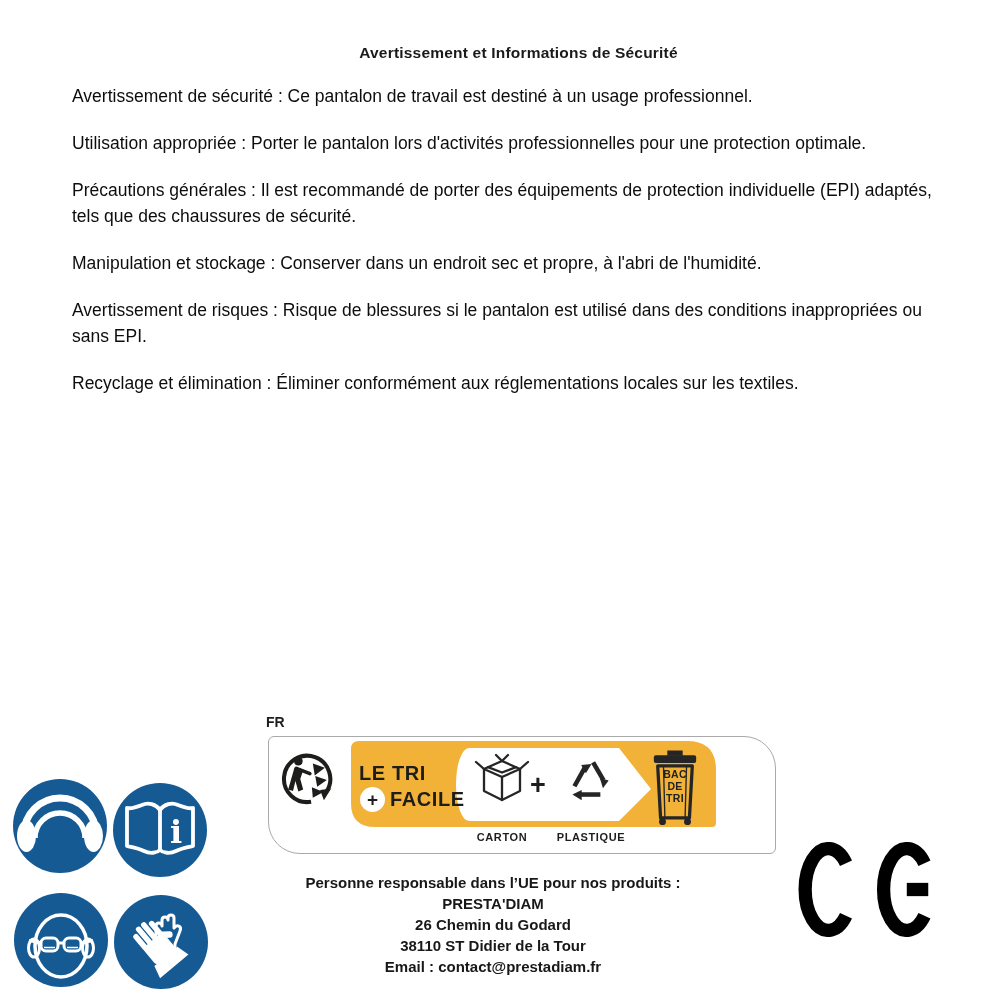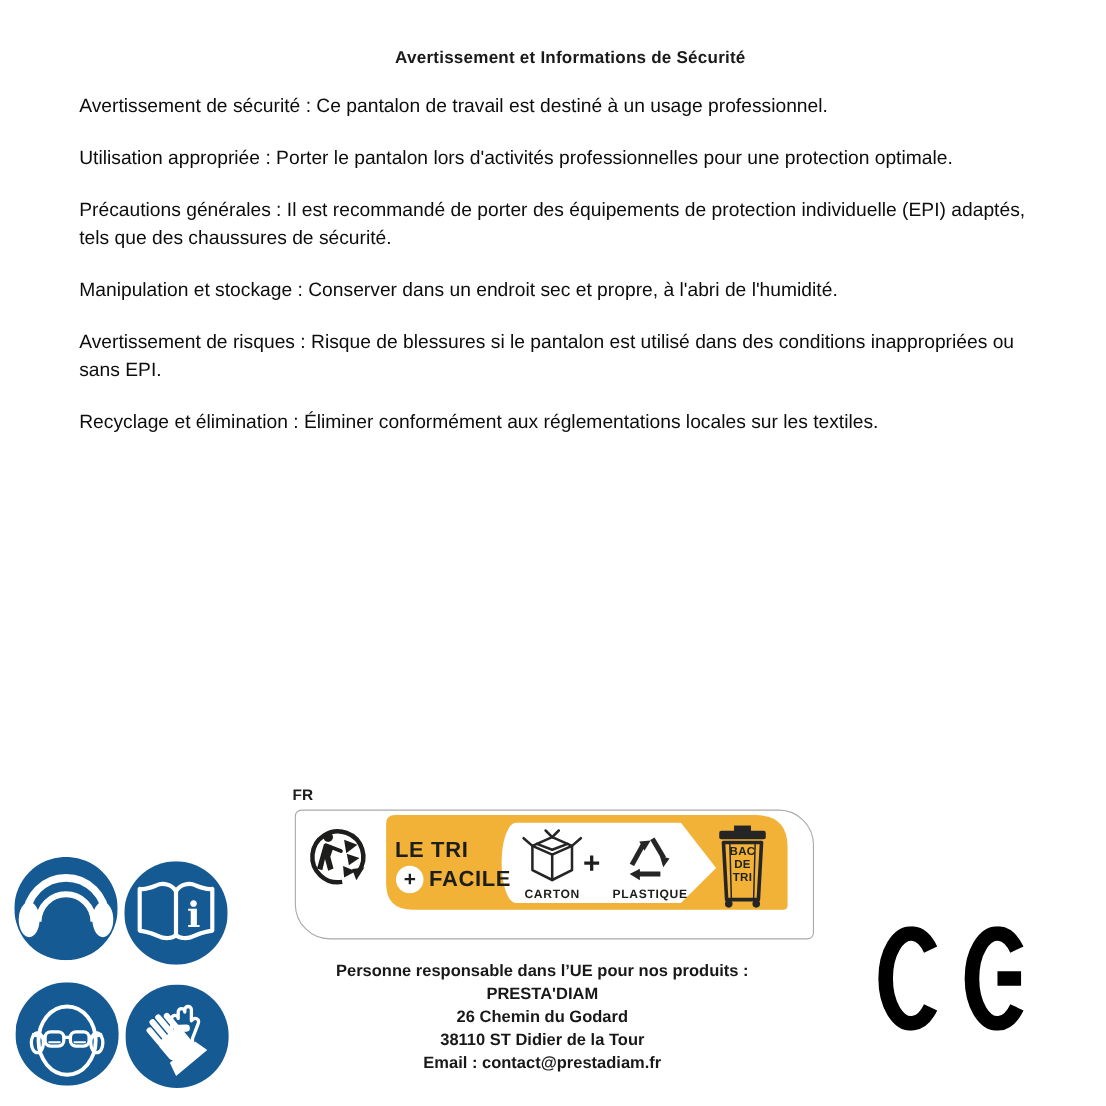"LE TRI" .banner { width: 472px -> 508px }
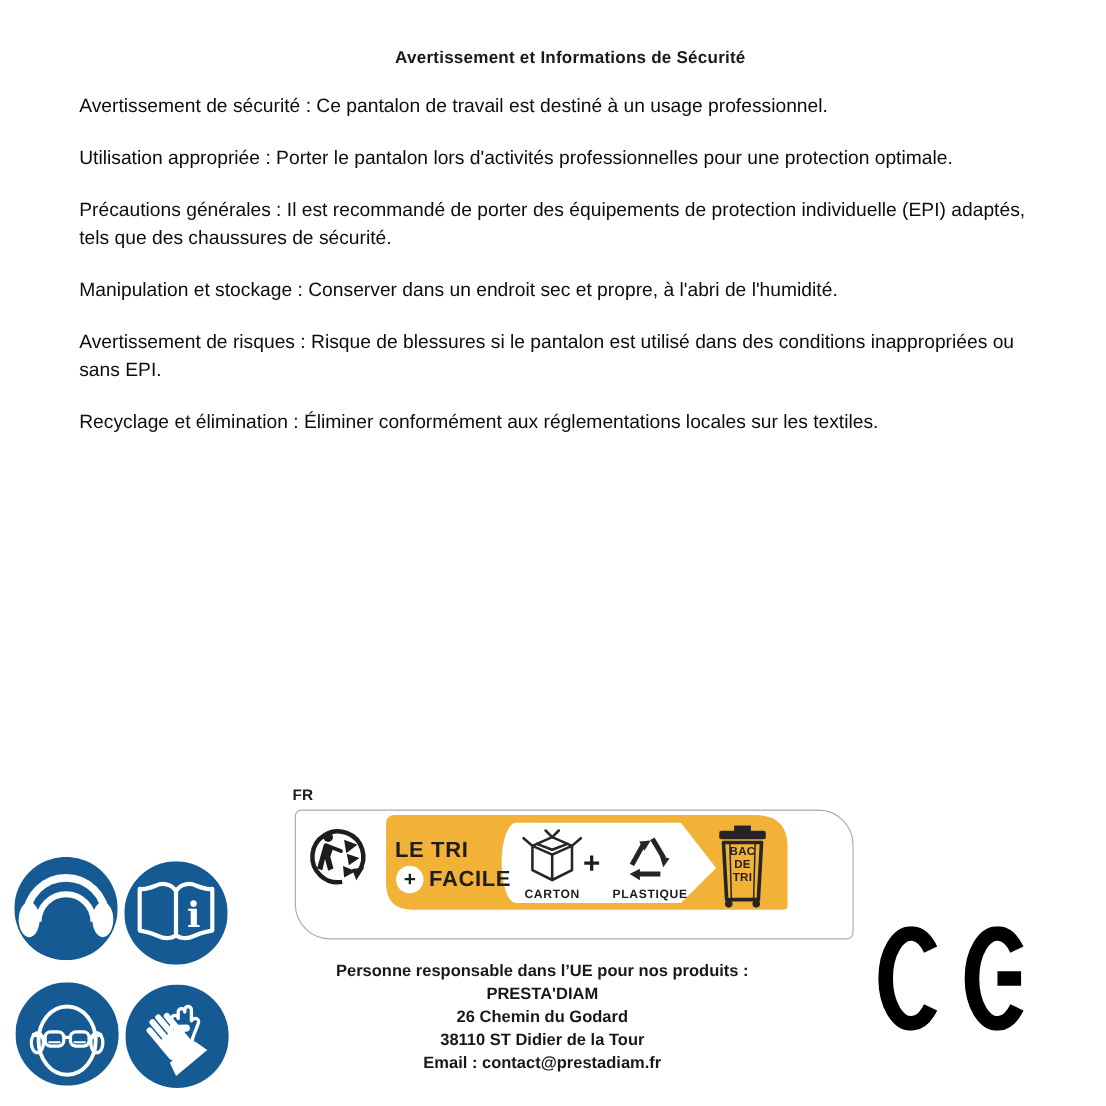"CARTON" .mat-label { margin-top: none -> 24px }
